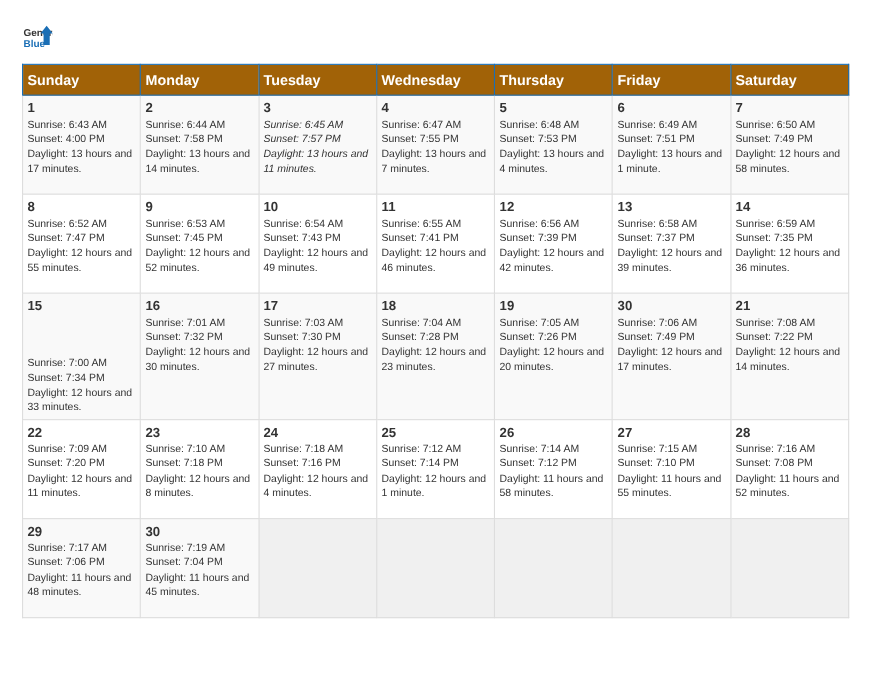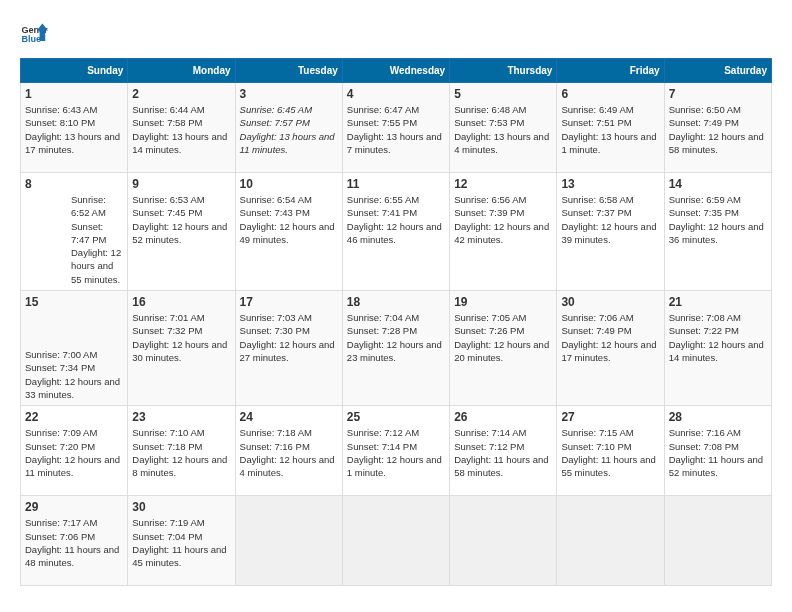"Sunday" thead tr th { background-color: #0369a1 -> #a16207; font-size: 10px -> 13px; text-align: right -> left }
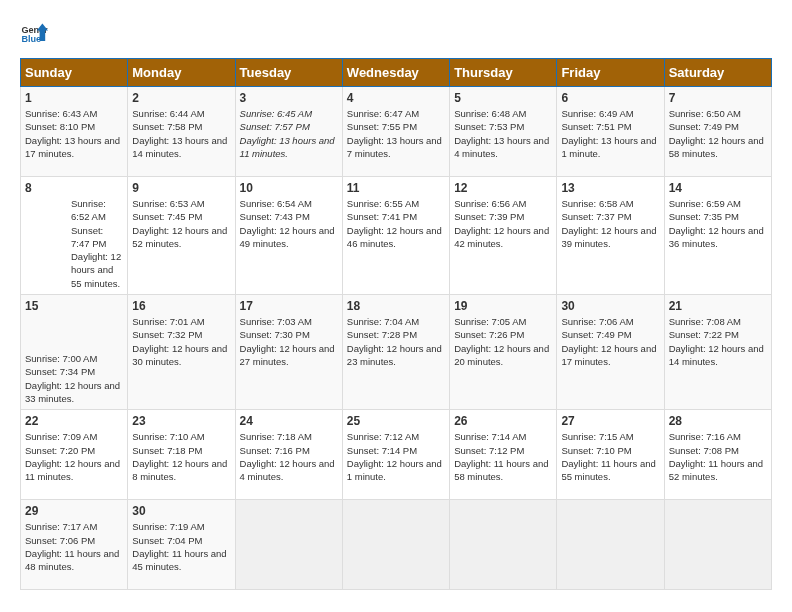"Sunrise: 6:43 AM" div.cell-text { text: 8:10 -> 4:00 }
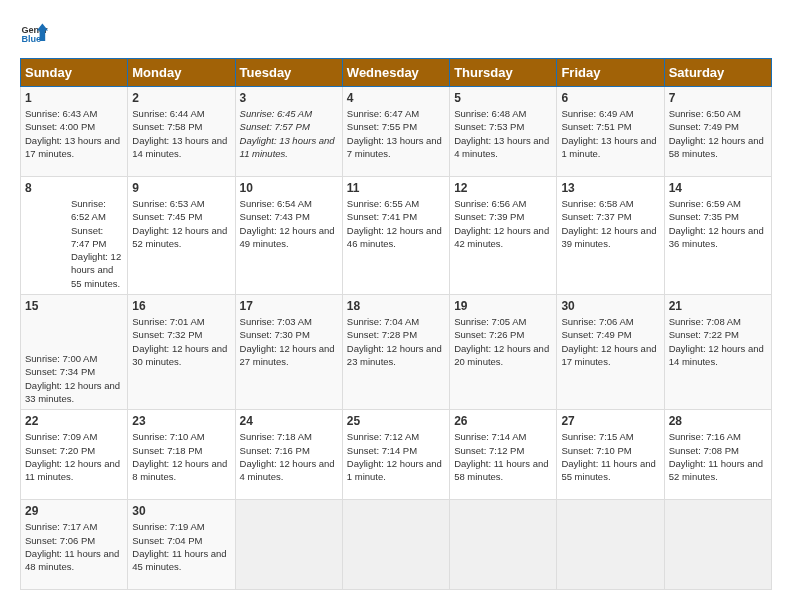"Sunrise: 6:52 AM" div.cell-text { margin-left: 46px -> none }
